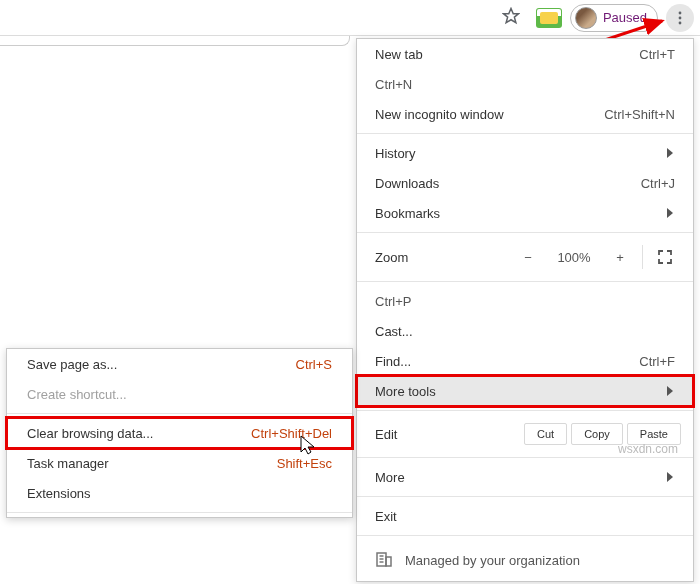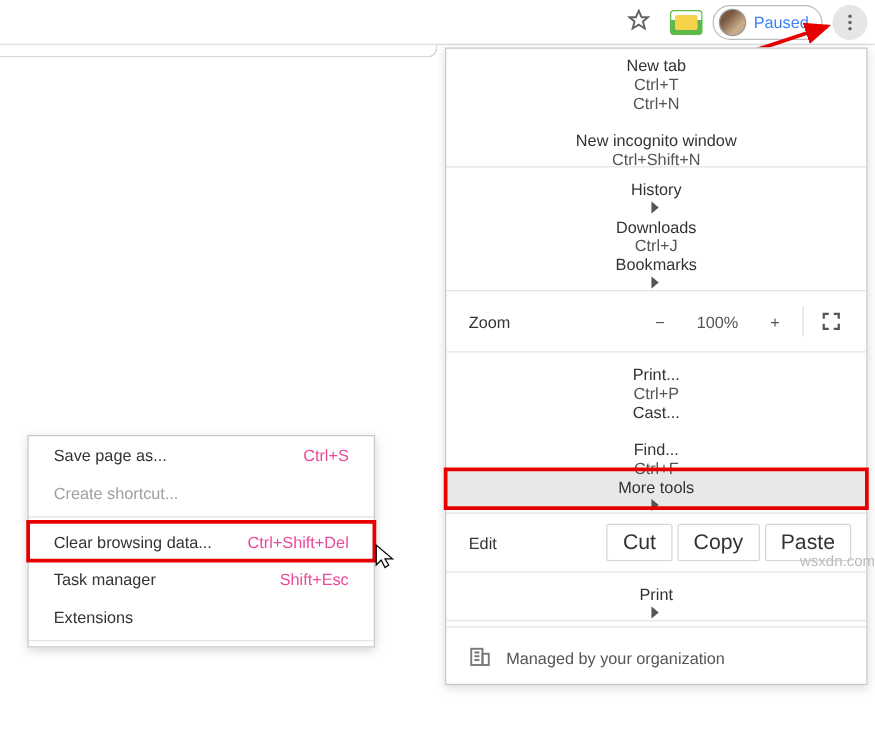"Paused" .paused { color: #3b82f6 -> #701a75 }
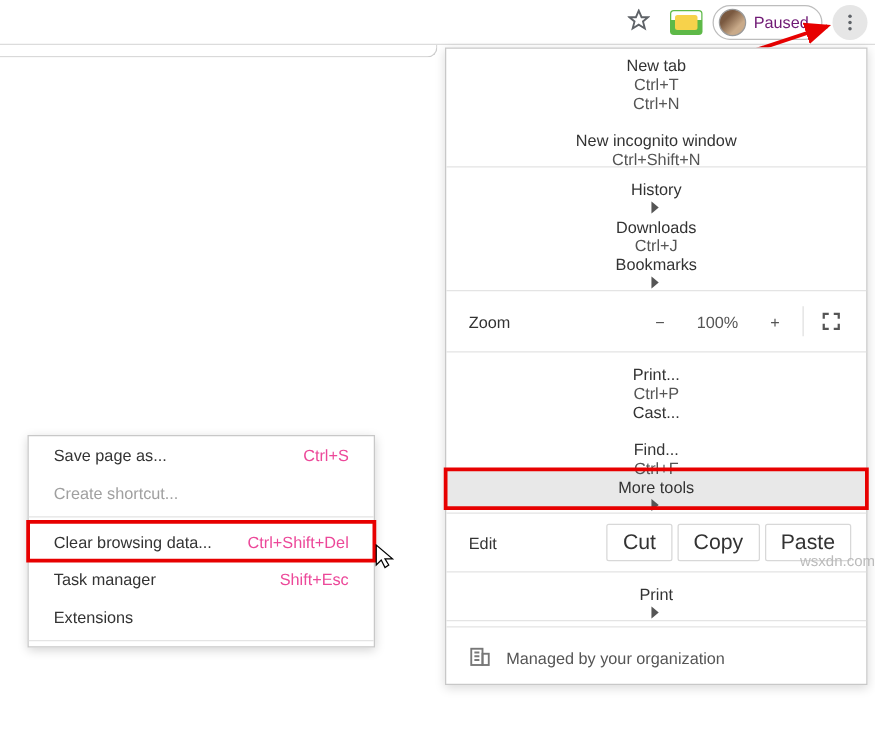"New tab" .menu-item { flex-direction: column -> none }
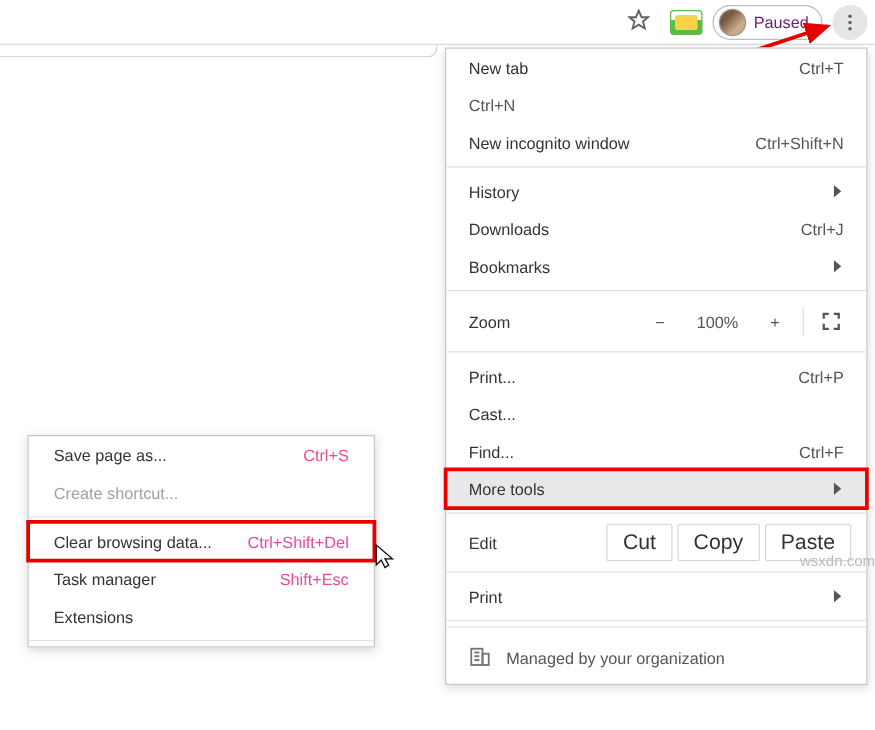"Print..." span.label { html: <span>Print...</span> -> none }
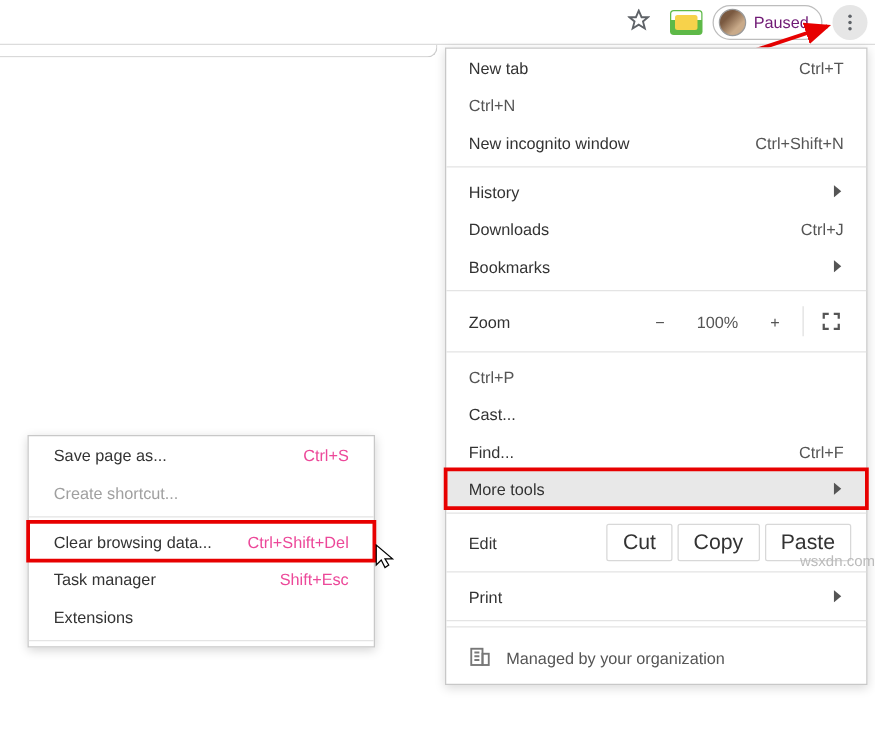"Save page as..." .submenu { left: 22px -> 6px; width: 278px -> 347px }
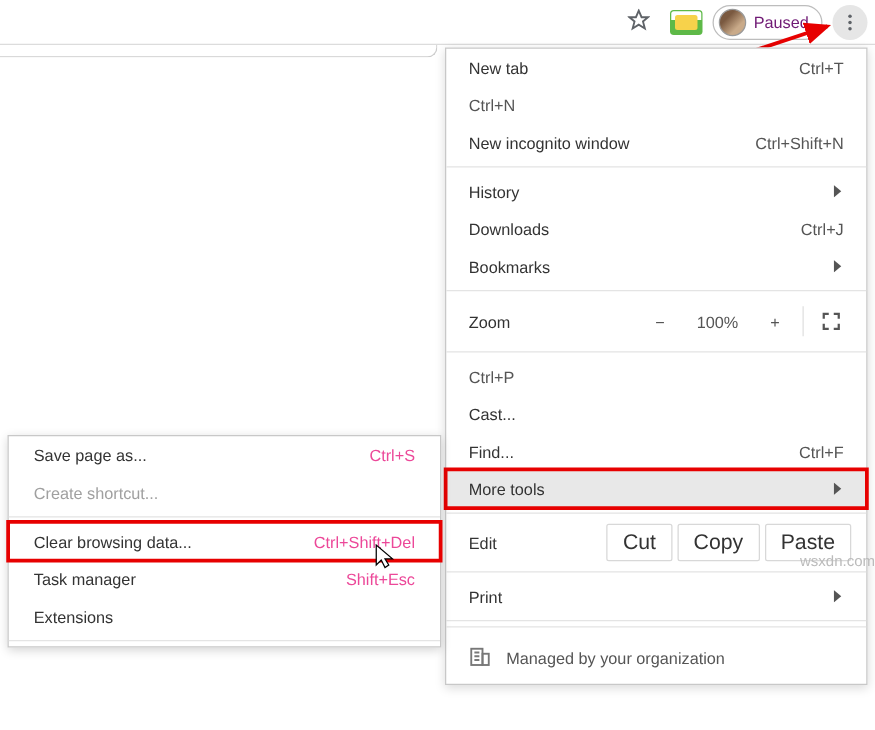"Ctrl+S" .sub-item .shortcut { color: #ec4899 -> #c2410c }
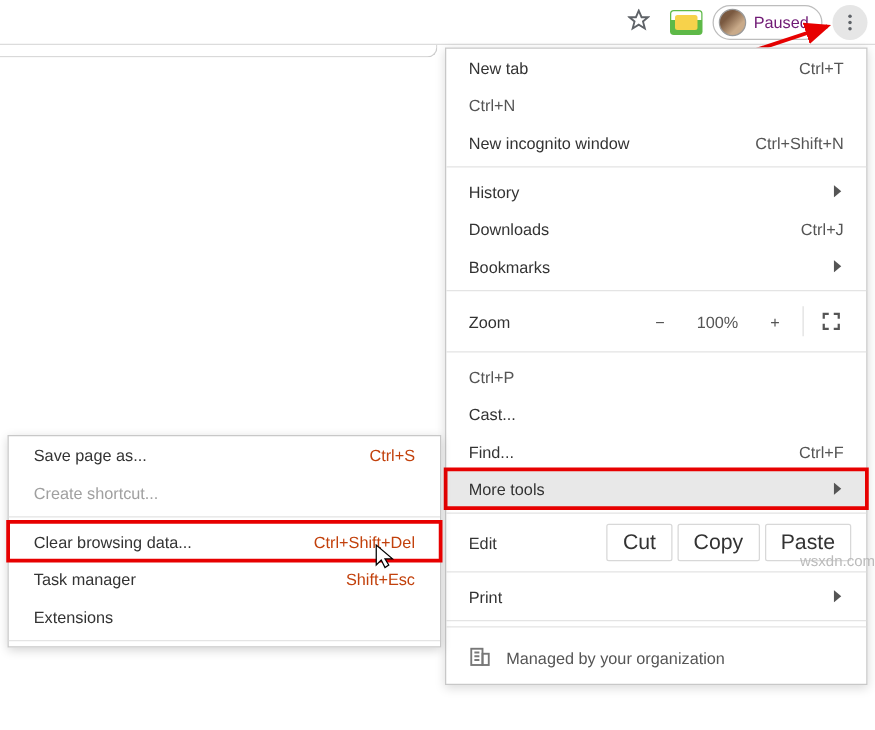"Cut" .edit-btn { font-size: 17px -> 11px }
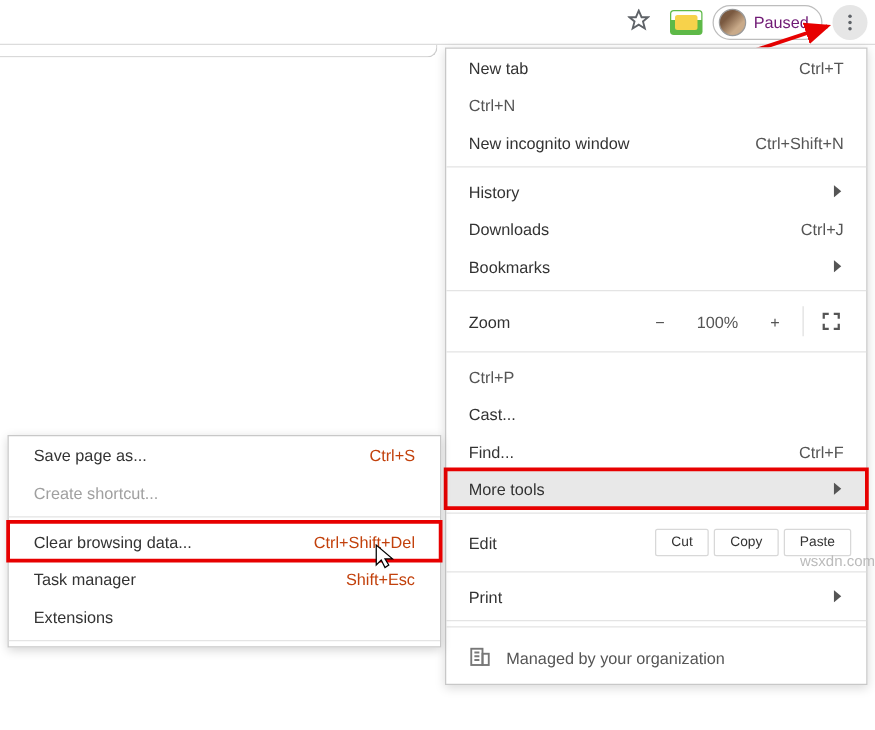"wsxdn.com" .watermark { right: 0 -> 22px }
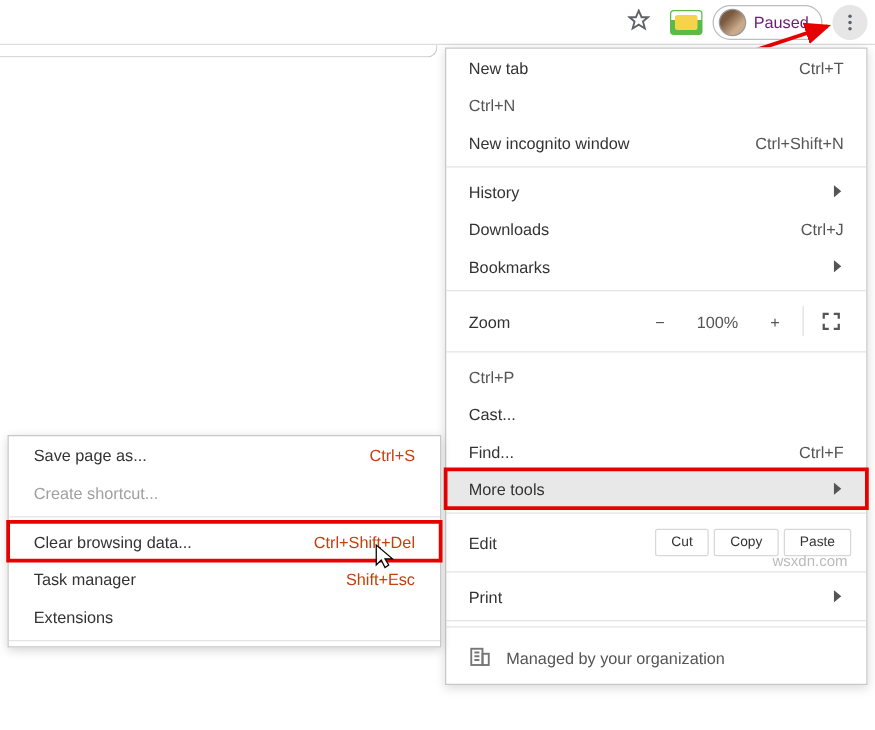"Print" span.label { text: Print -> More }
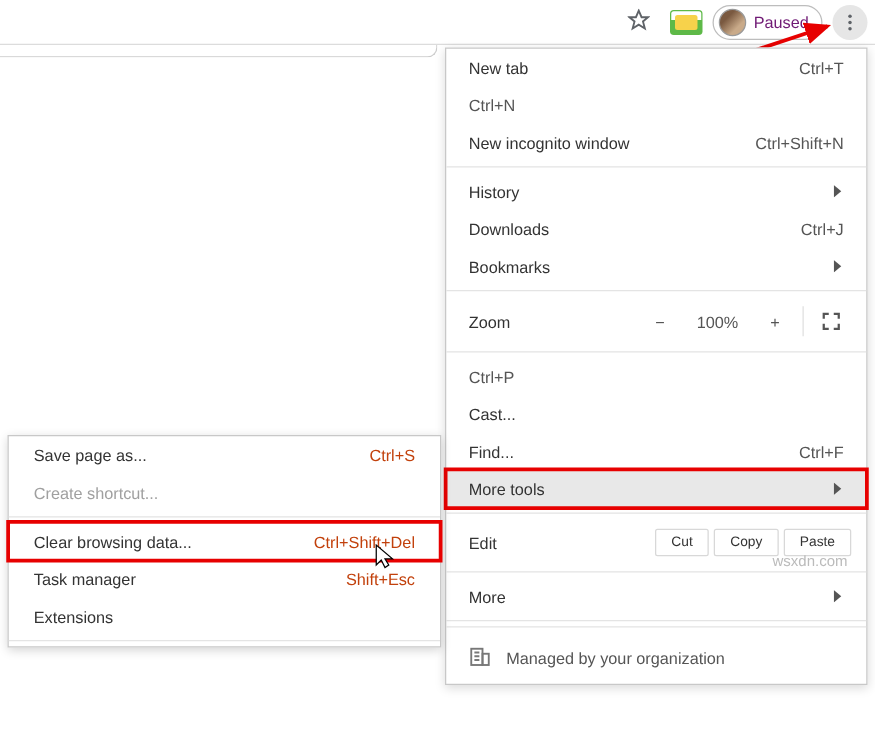"Exit" div.menu-item { html: none -> <div> <span>Exit</span> </div> }
